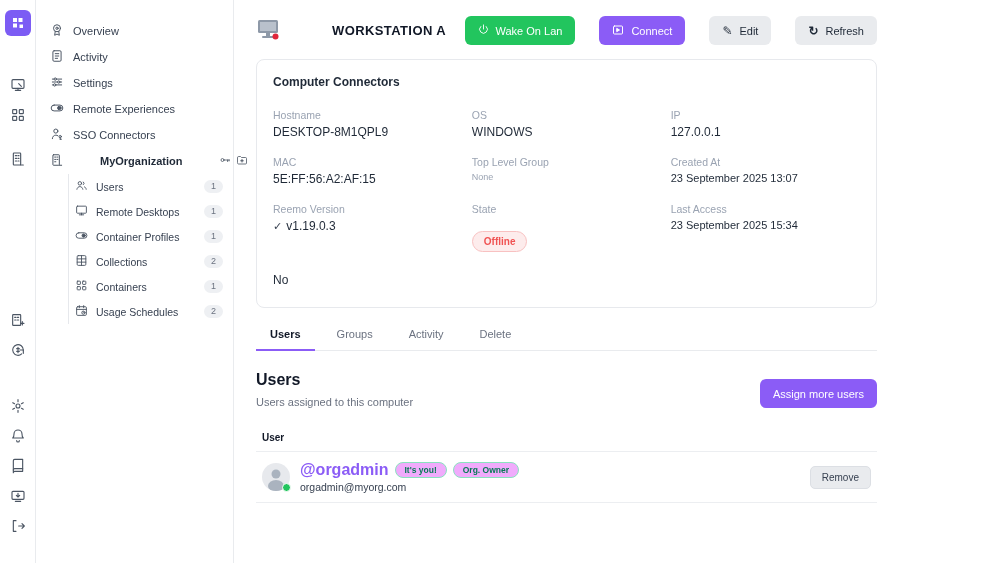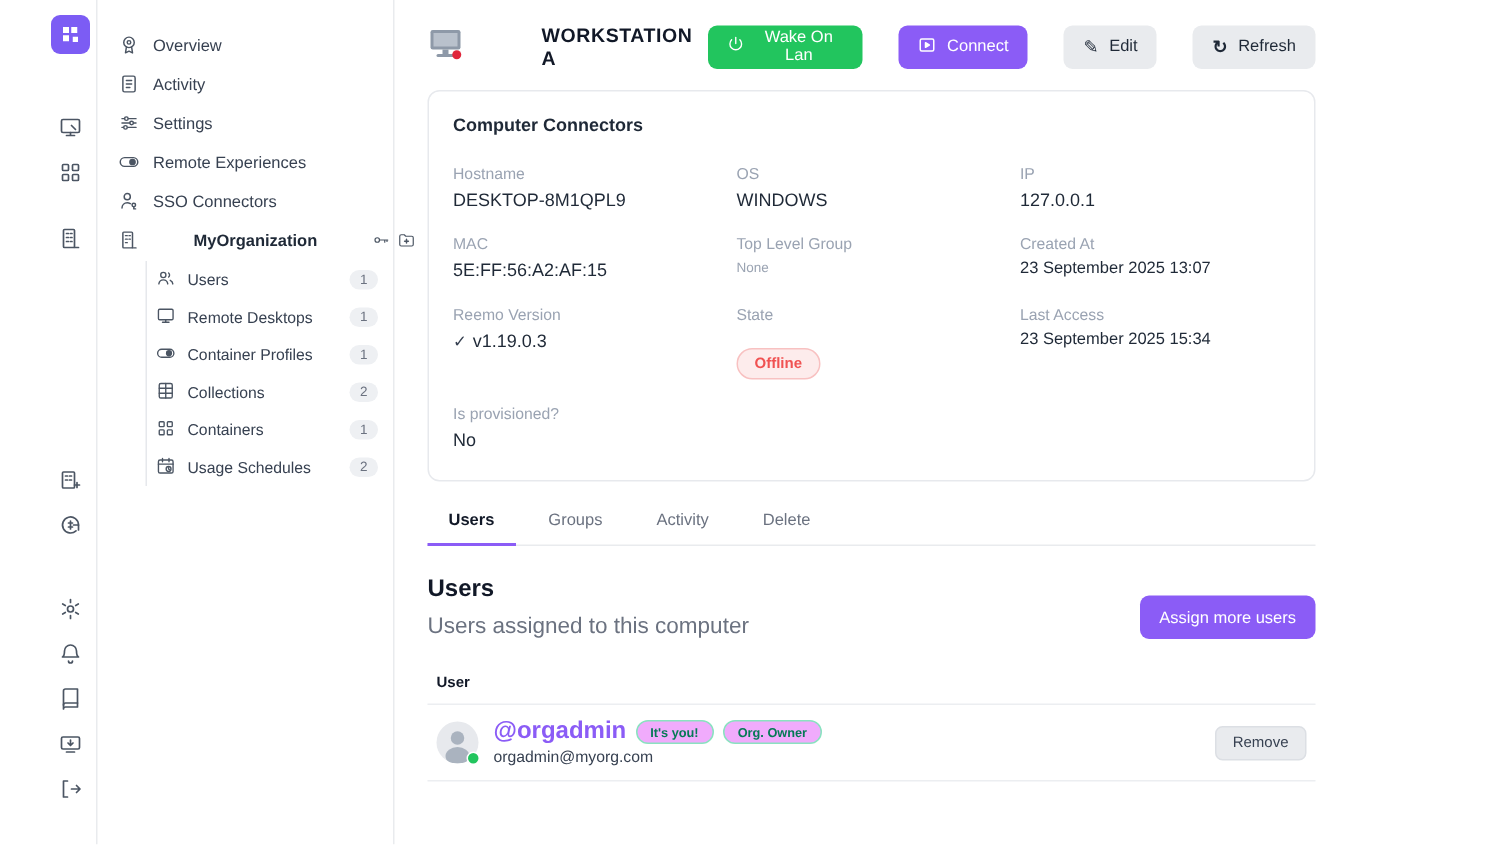"Overview" .app { padding-left: 29px -> none }
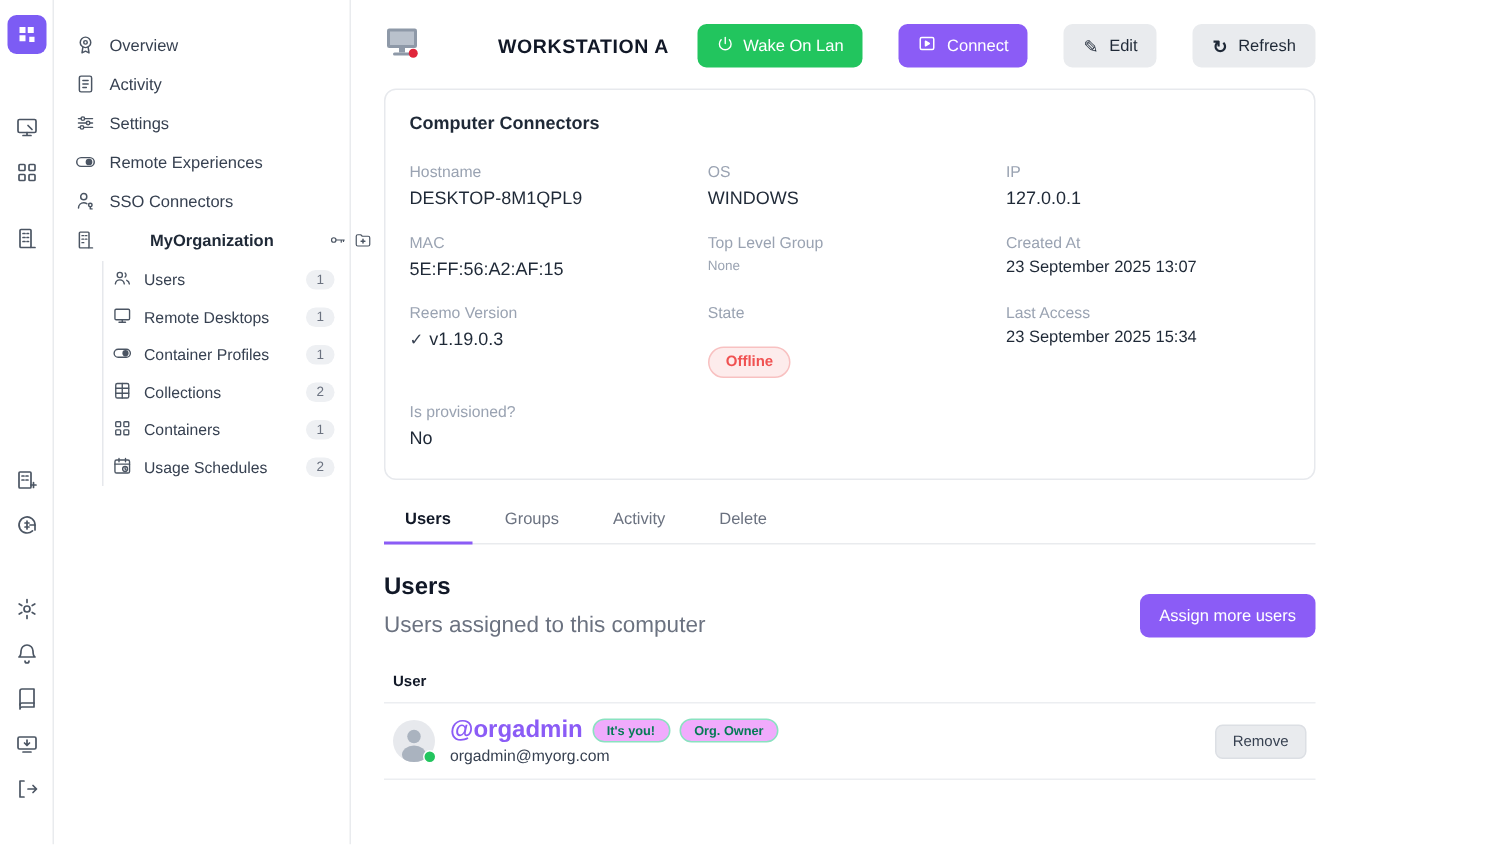"Is provisioned?" div.f-label { html: <div>Is provisioned?</div> -> none }
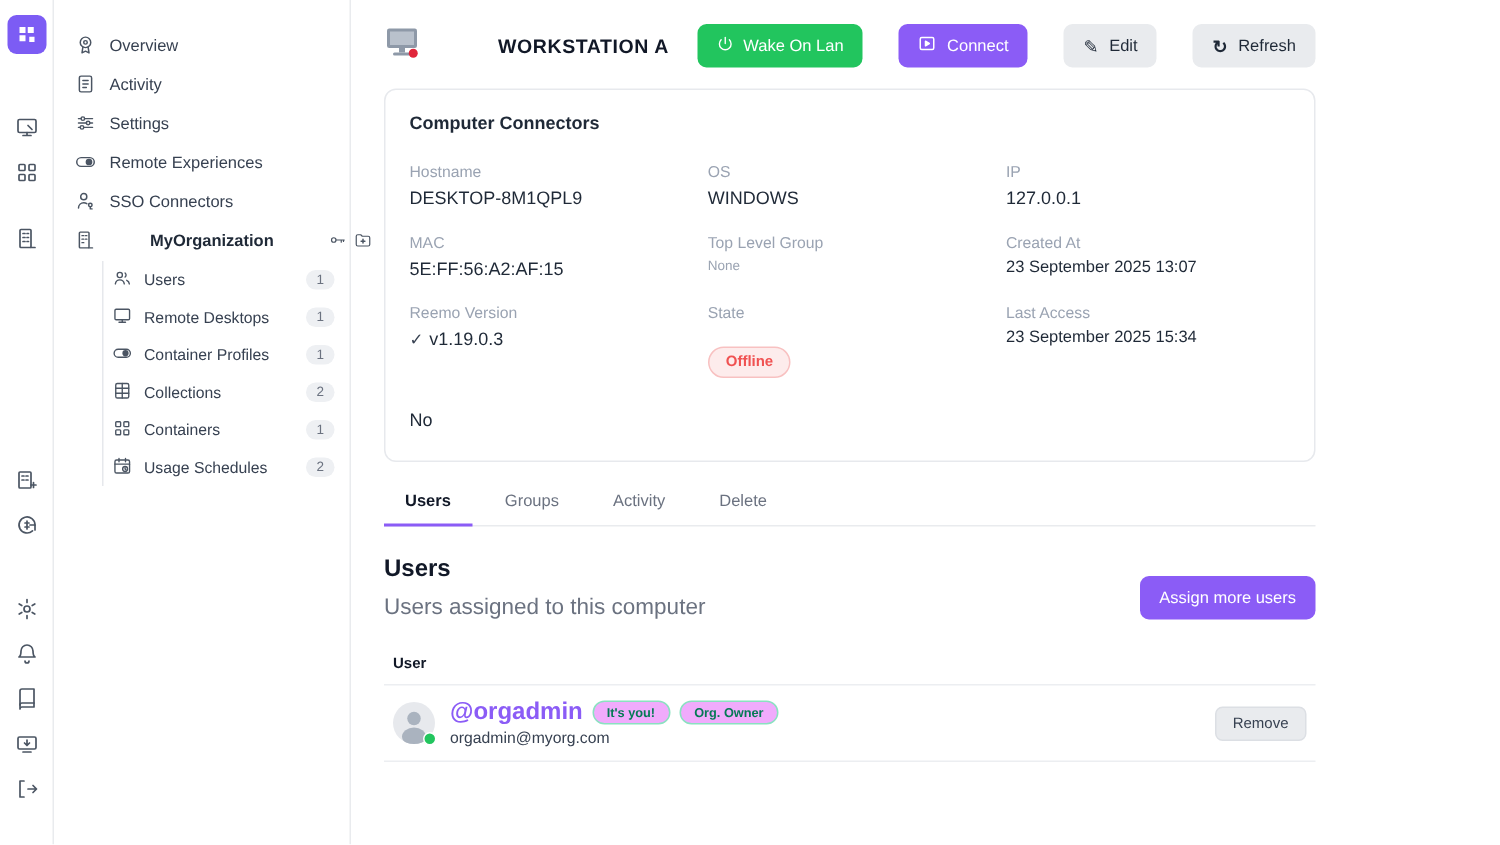"Users assigned to this computer" .sec-sub { font-size: 15px -> 11px }
